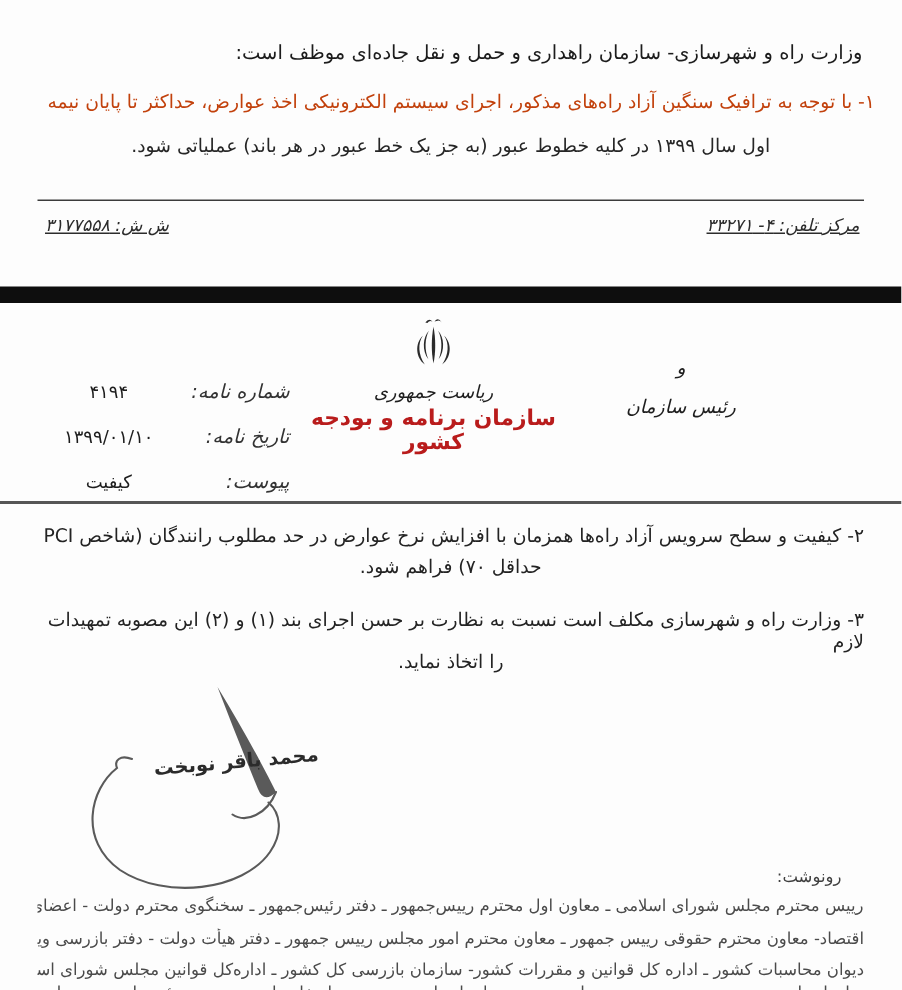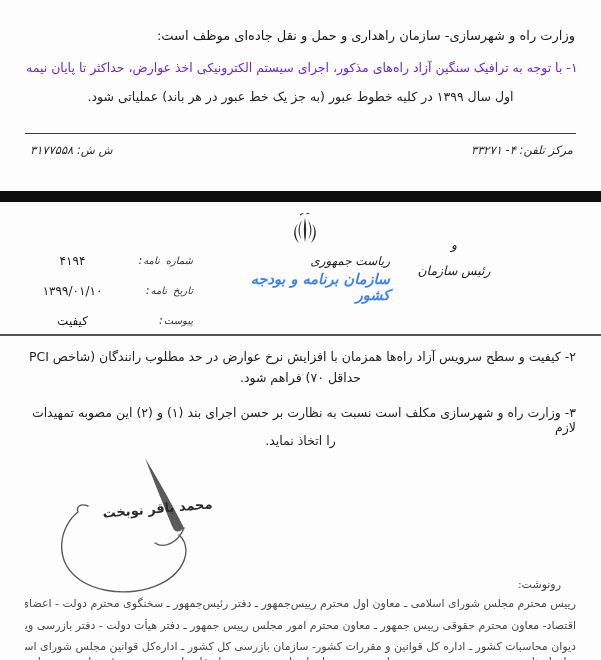"۱- با توجه به ترافیک" .top-line1 { color: #6d28d9 -> #c2410c; text-align: left -> center }
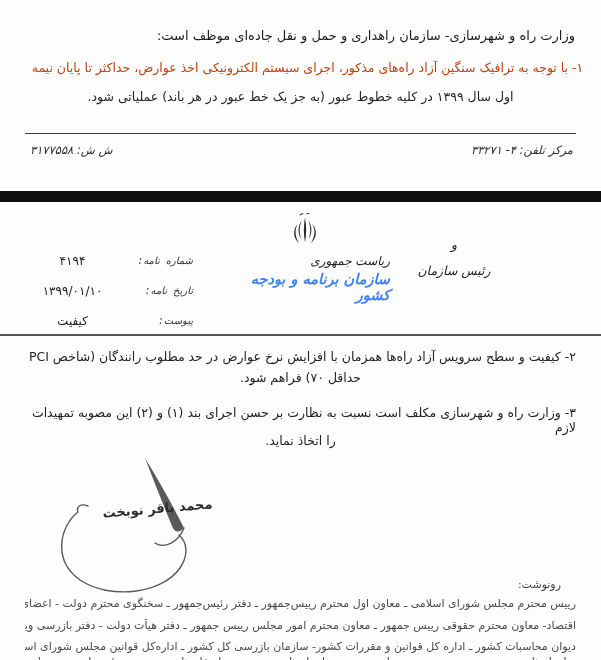"ش ش: ۳۱۷۷۵۵۸" .contact span { text-decoration: none -> underline }
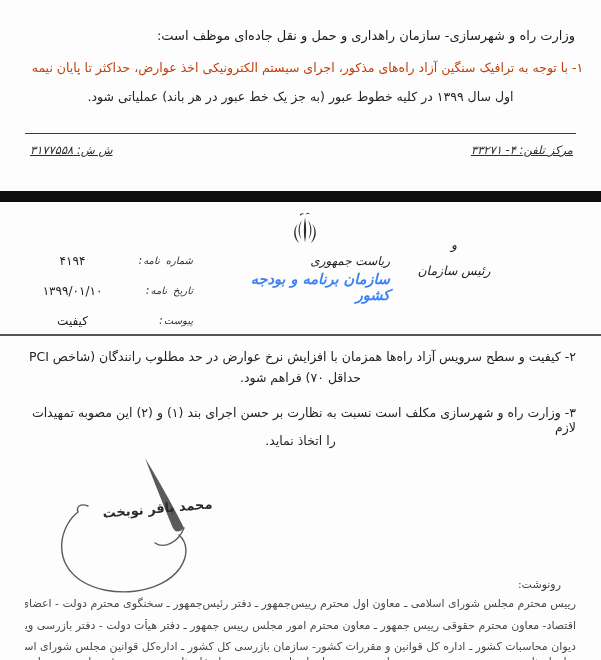"شماره نامه:" .lh-label { font-family: Liberation Mono, monospace -> none; font-size: 10px -> 13px }
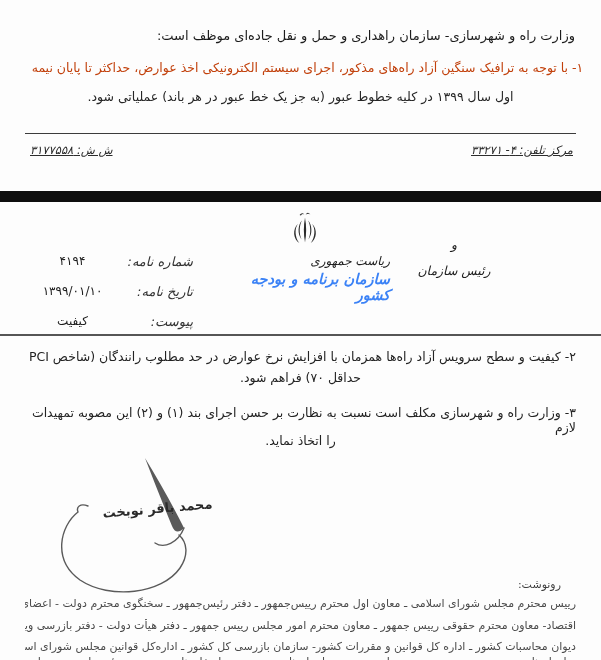"ریاست جمهوری" .lh-center { left: 220px -> 204px; text-align: right -> center }
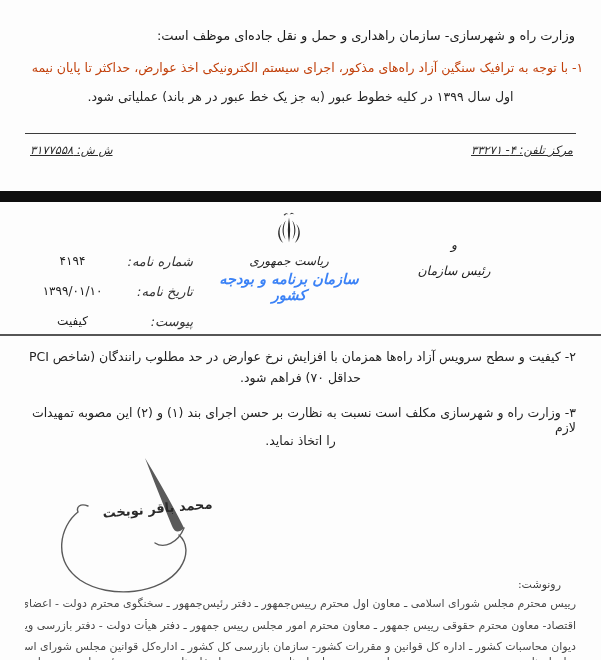"سازمان برنامه و بودجه کشور" .org2 { color: #3b82f6 -> #b91c1c; font-style: italic -> none }
